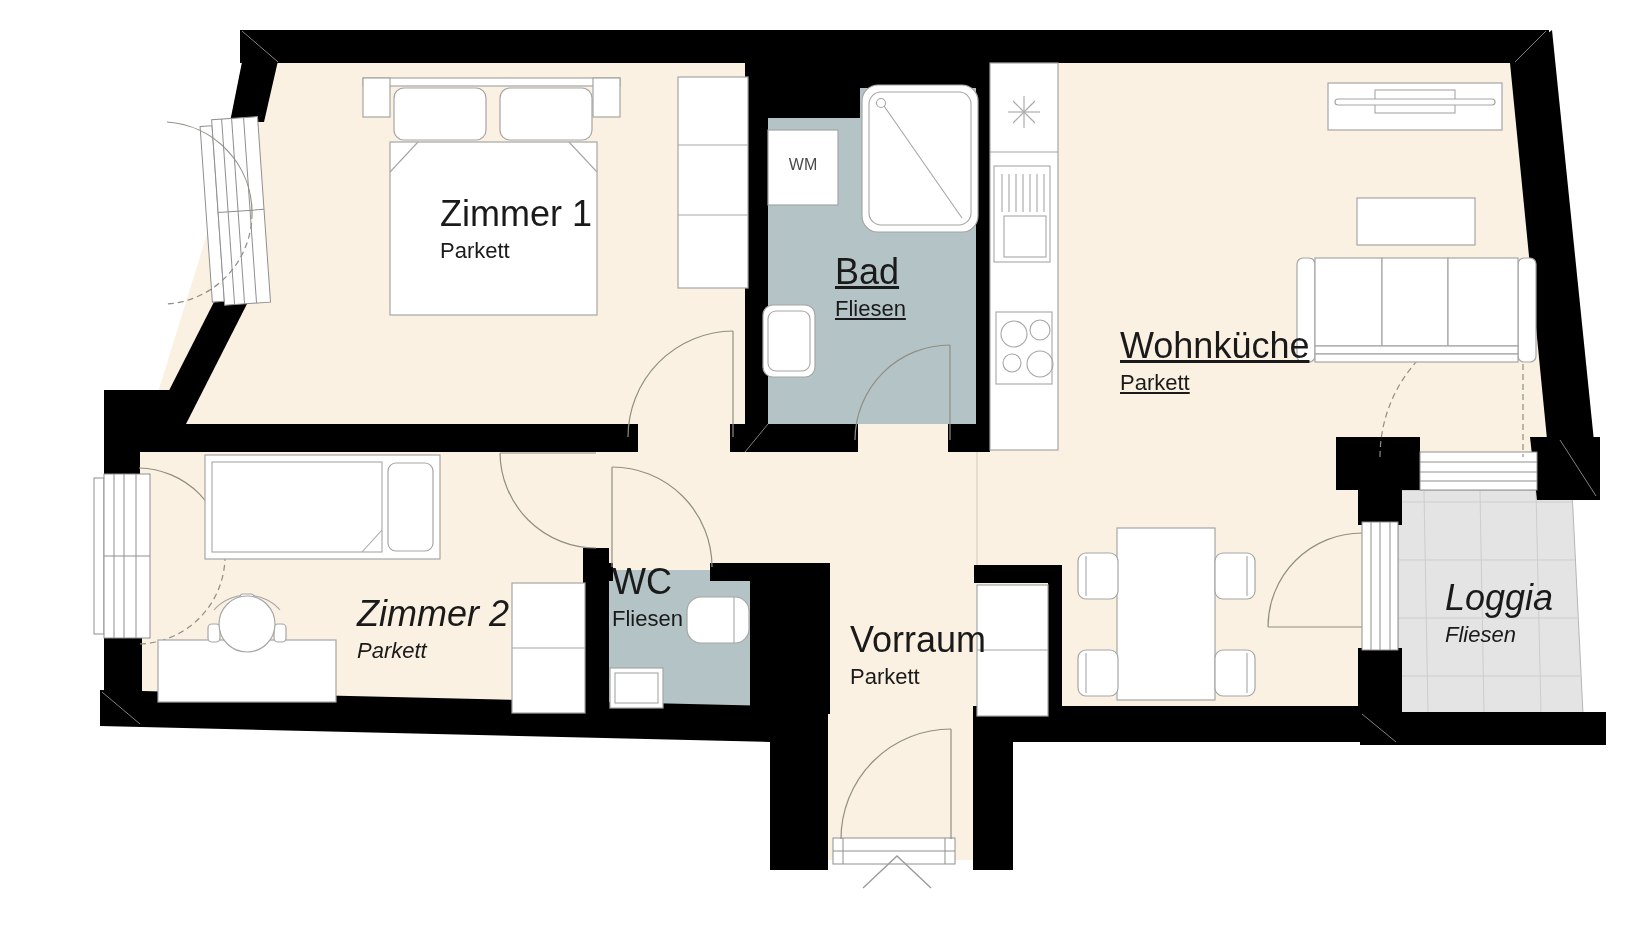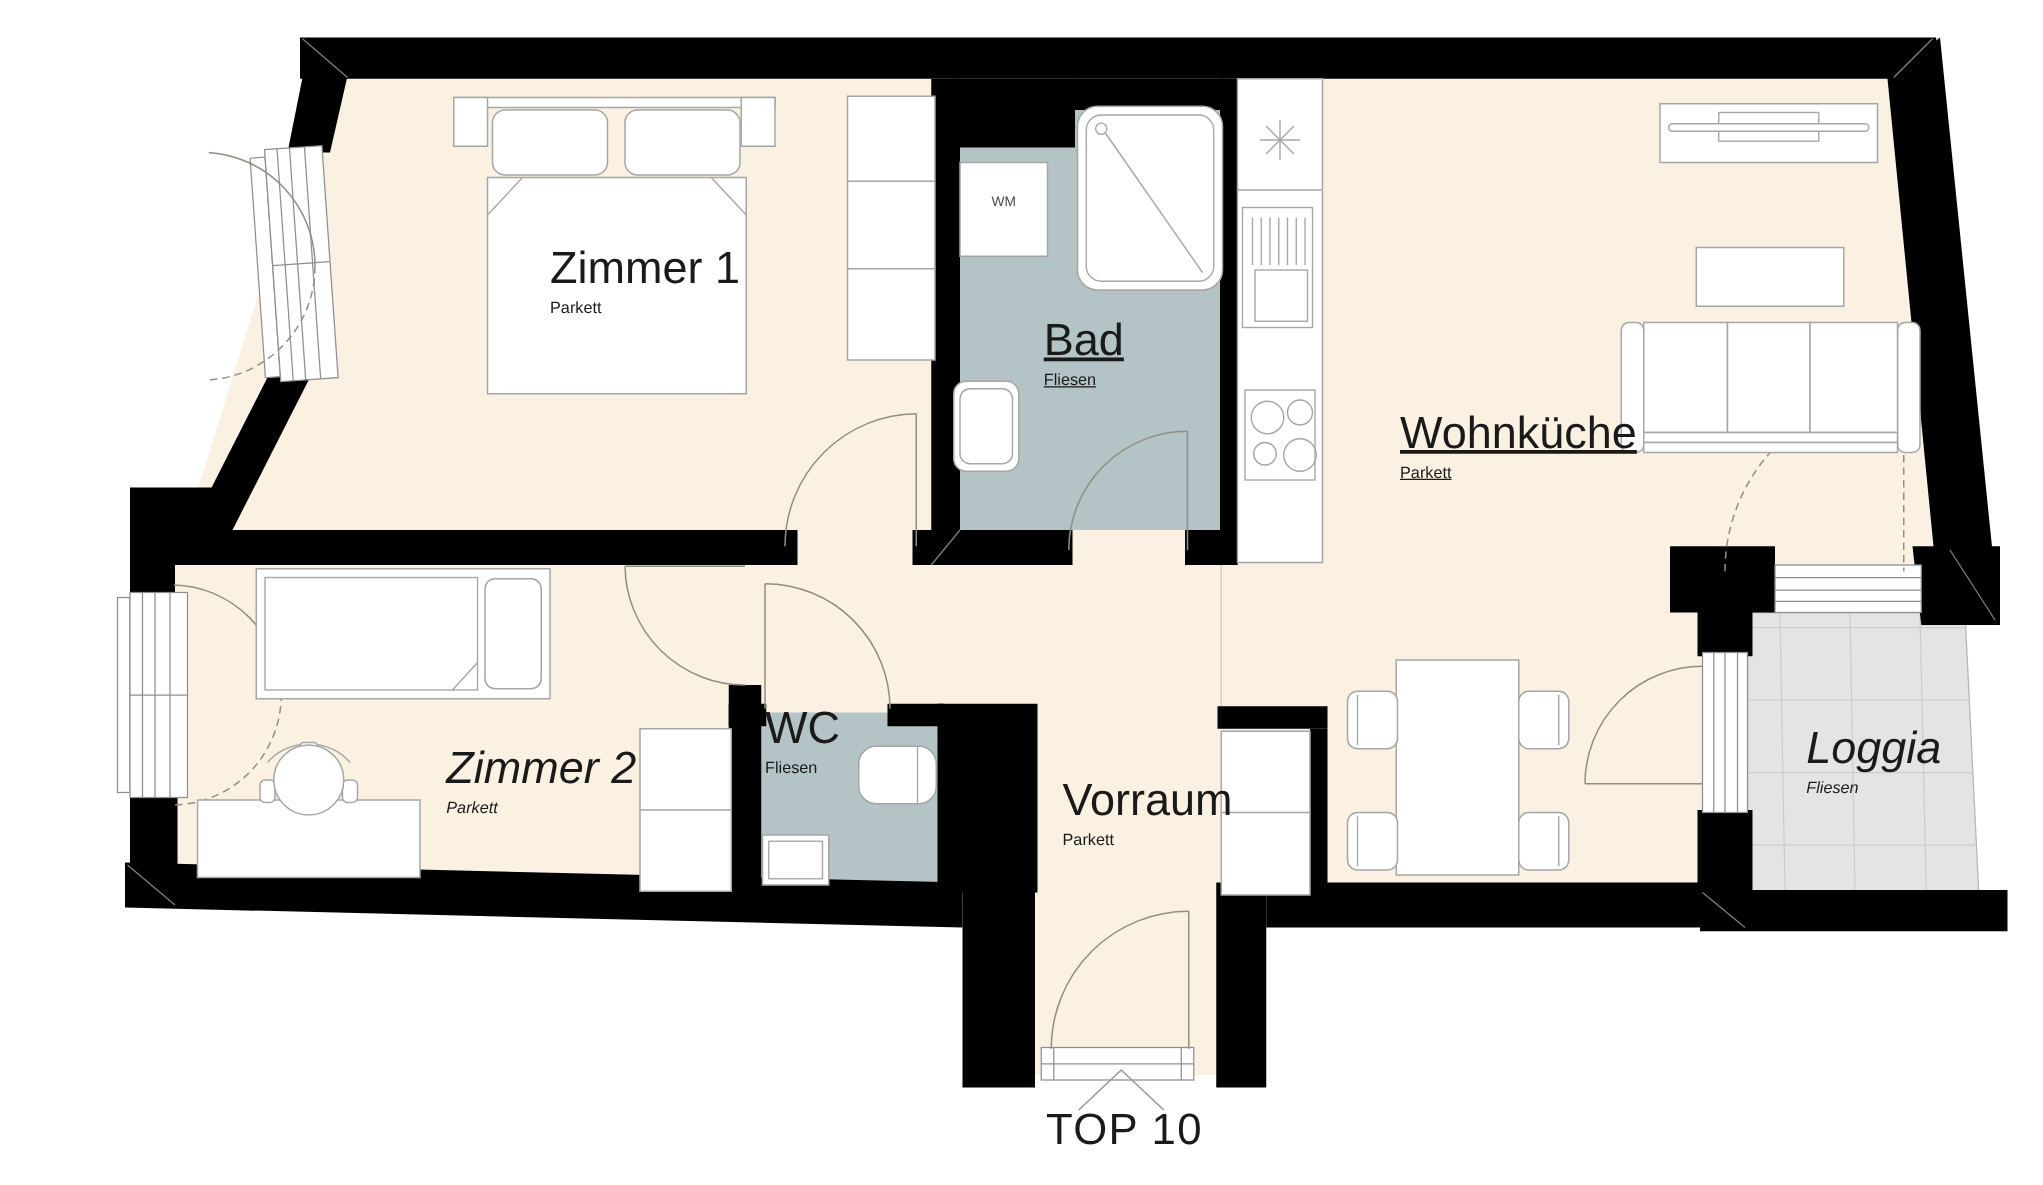"WM" .wm-label { font-size: 11px -> 16px }
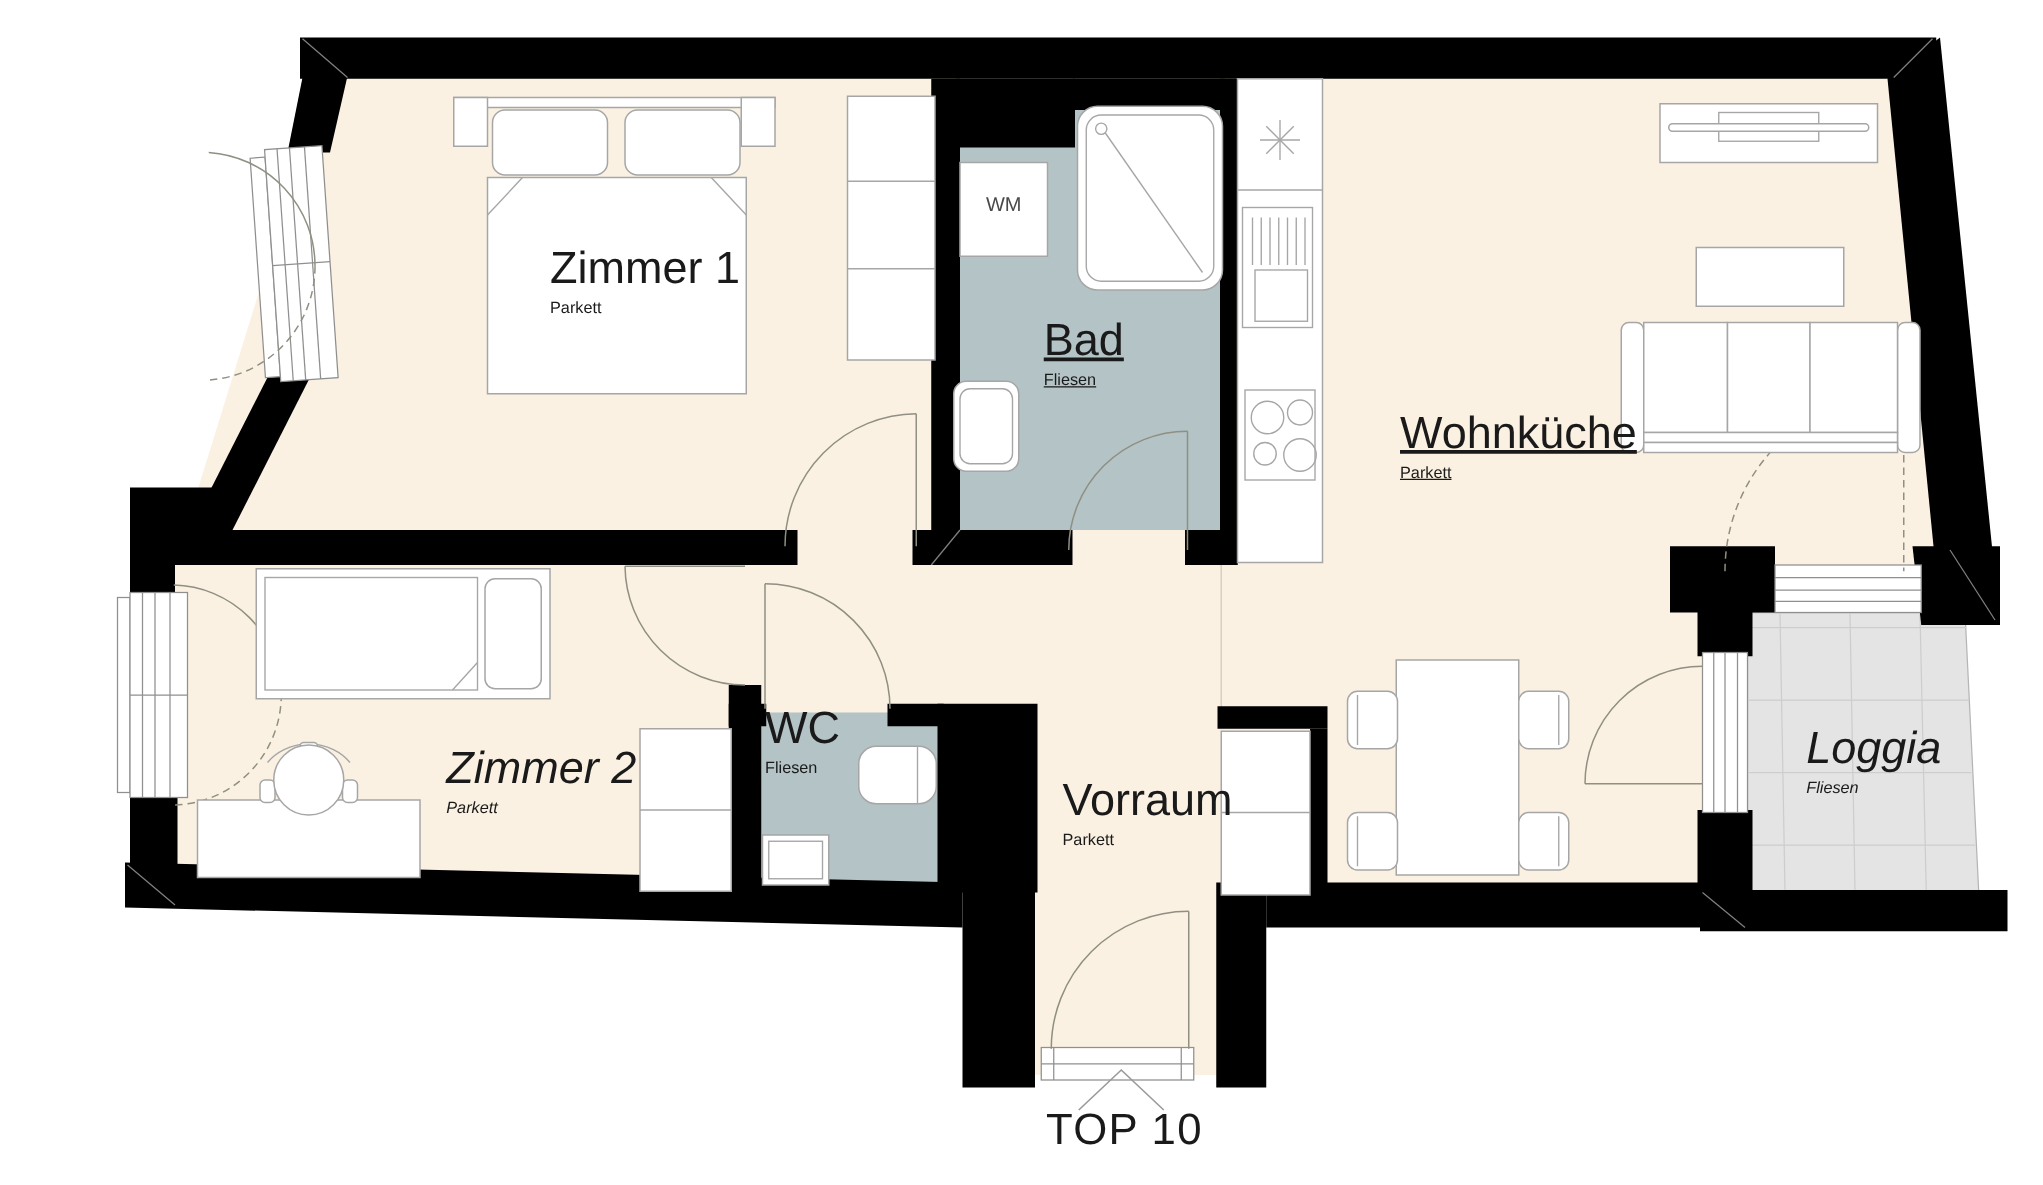"Parkett" .room-label .ft { font-size: 13px -> 22px }
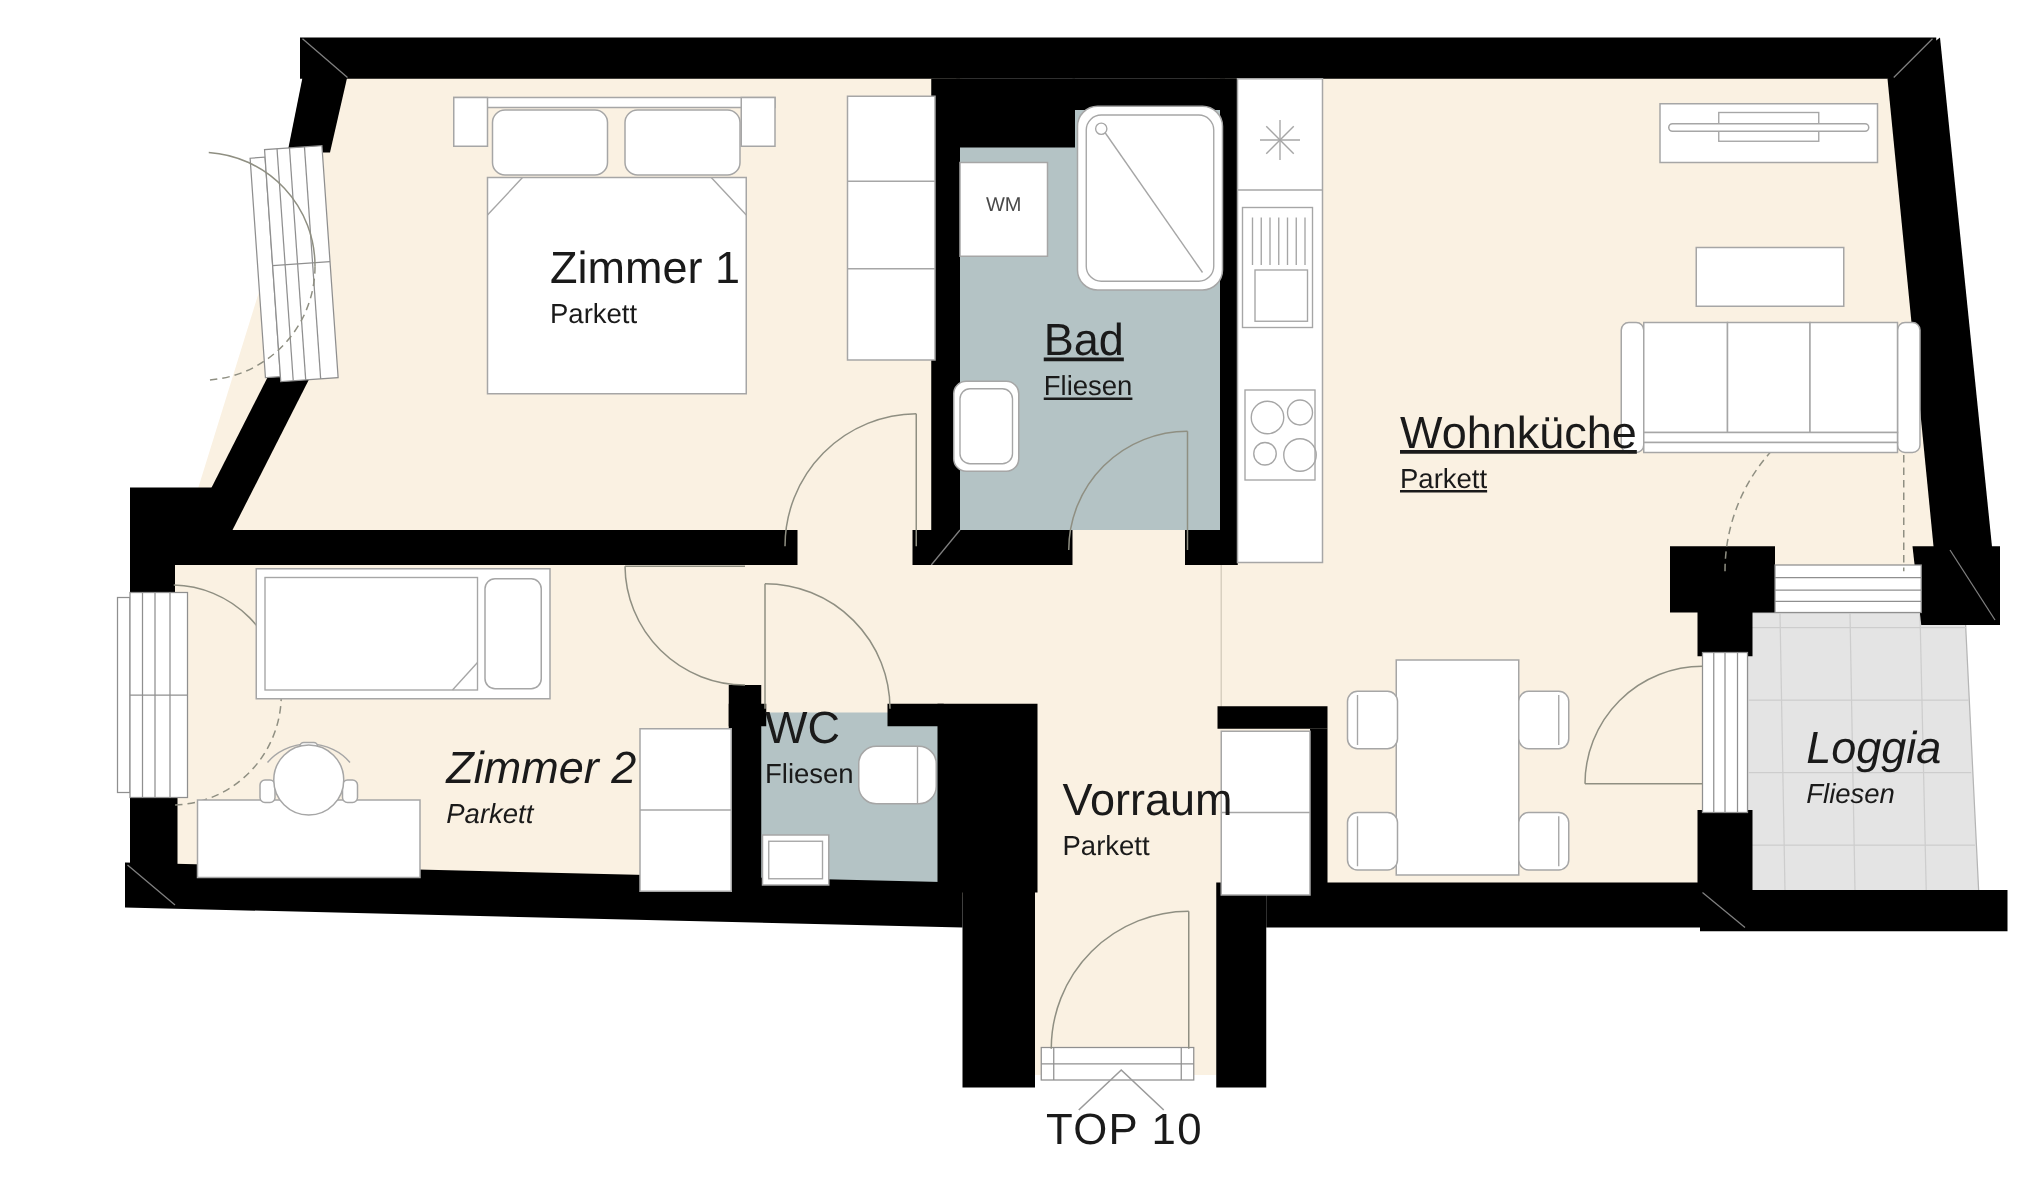"TOP 10" div.top-label { html: <div>TOP 10</div> -> none }
